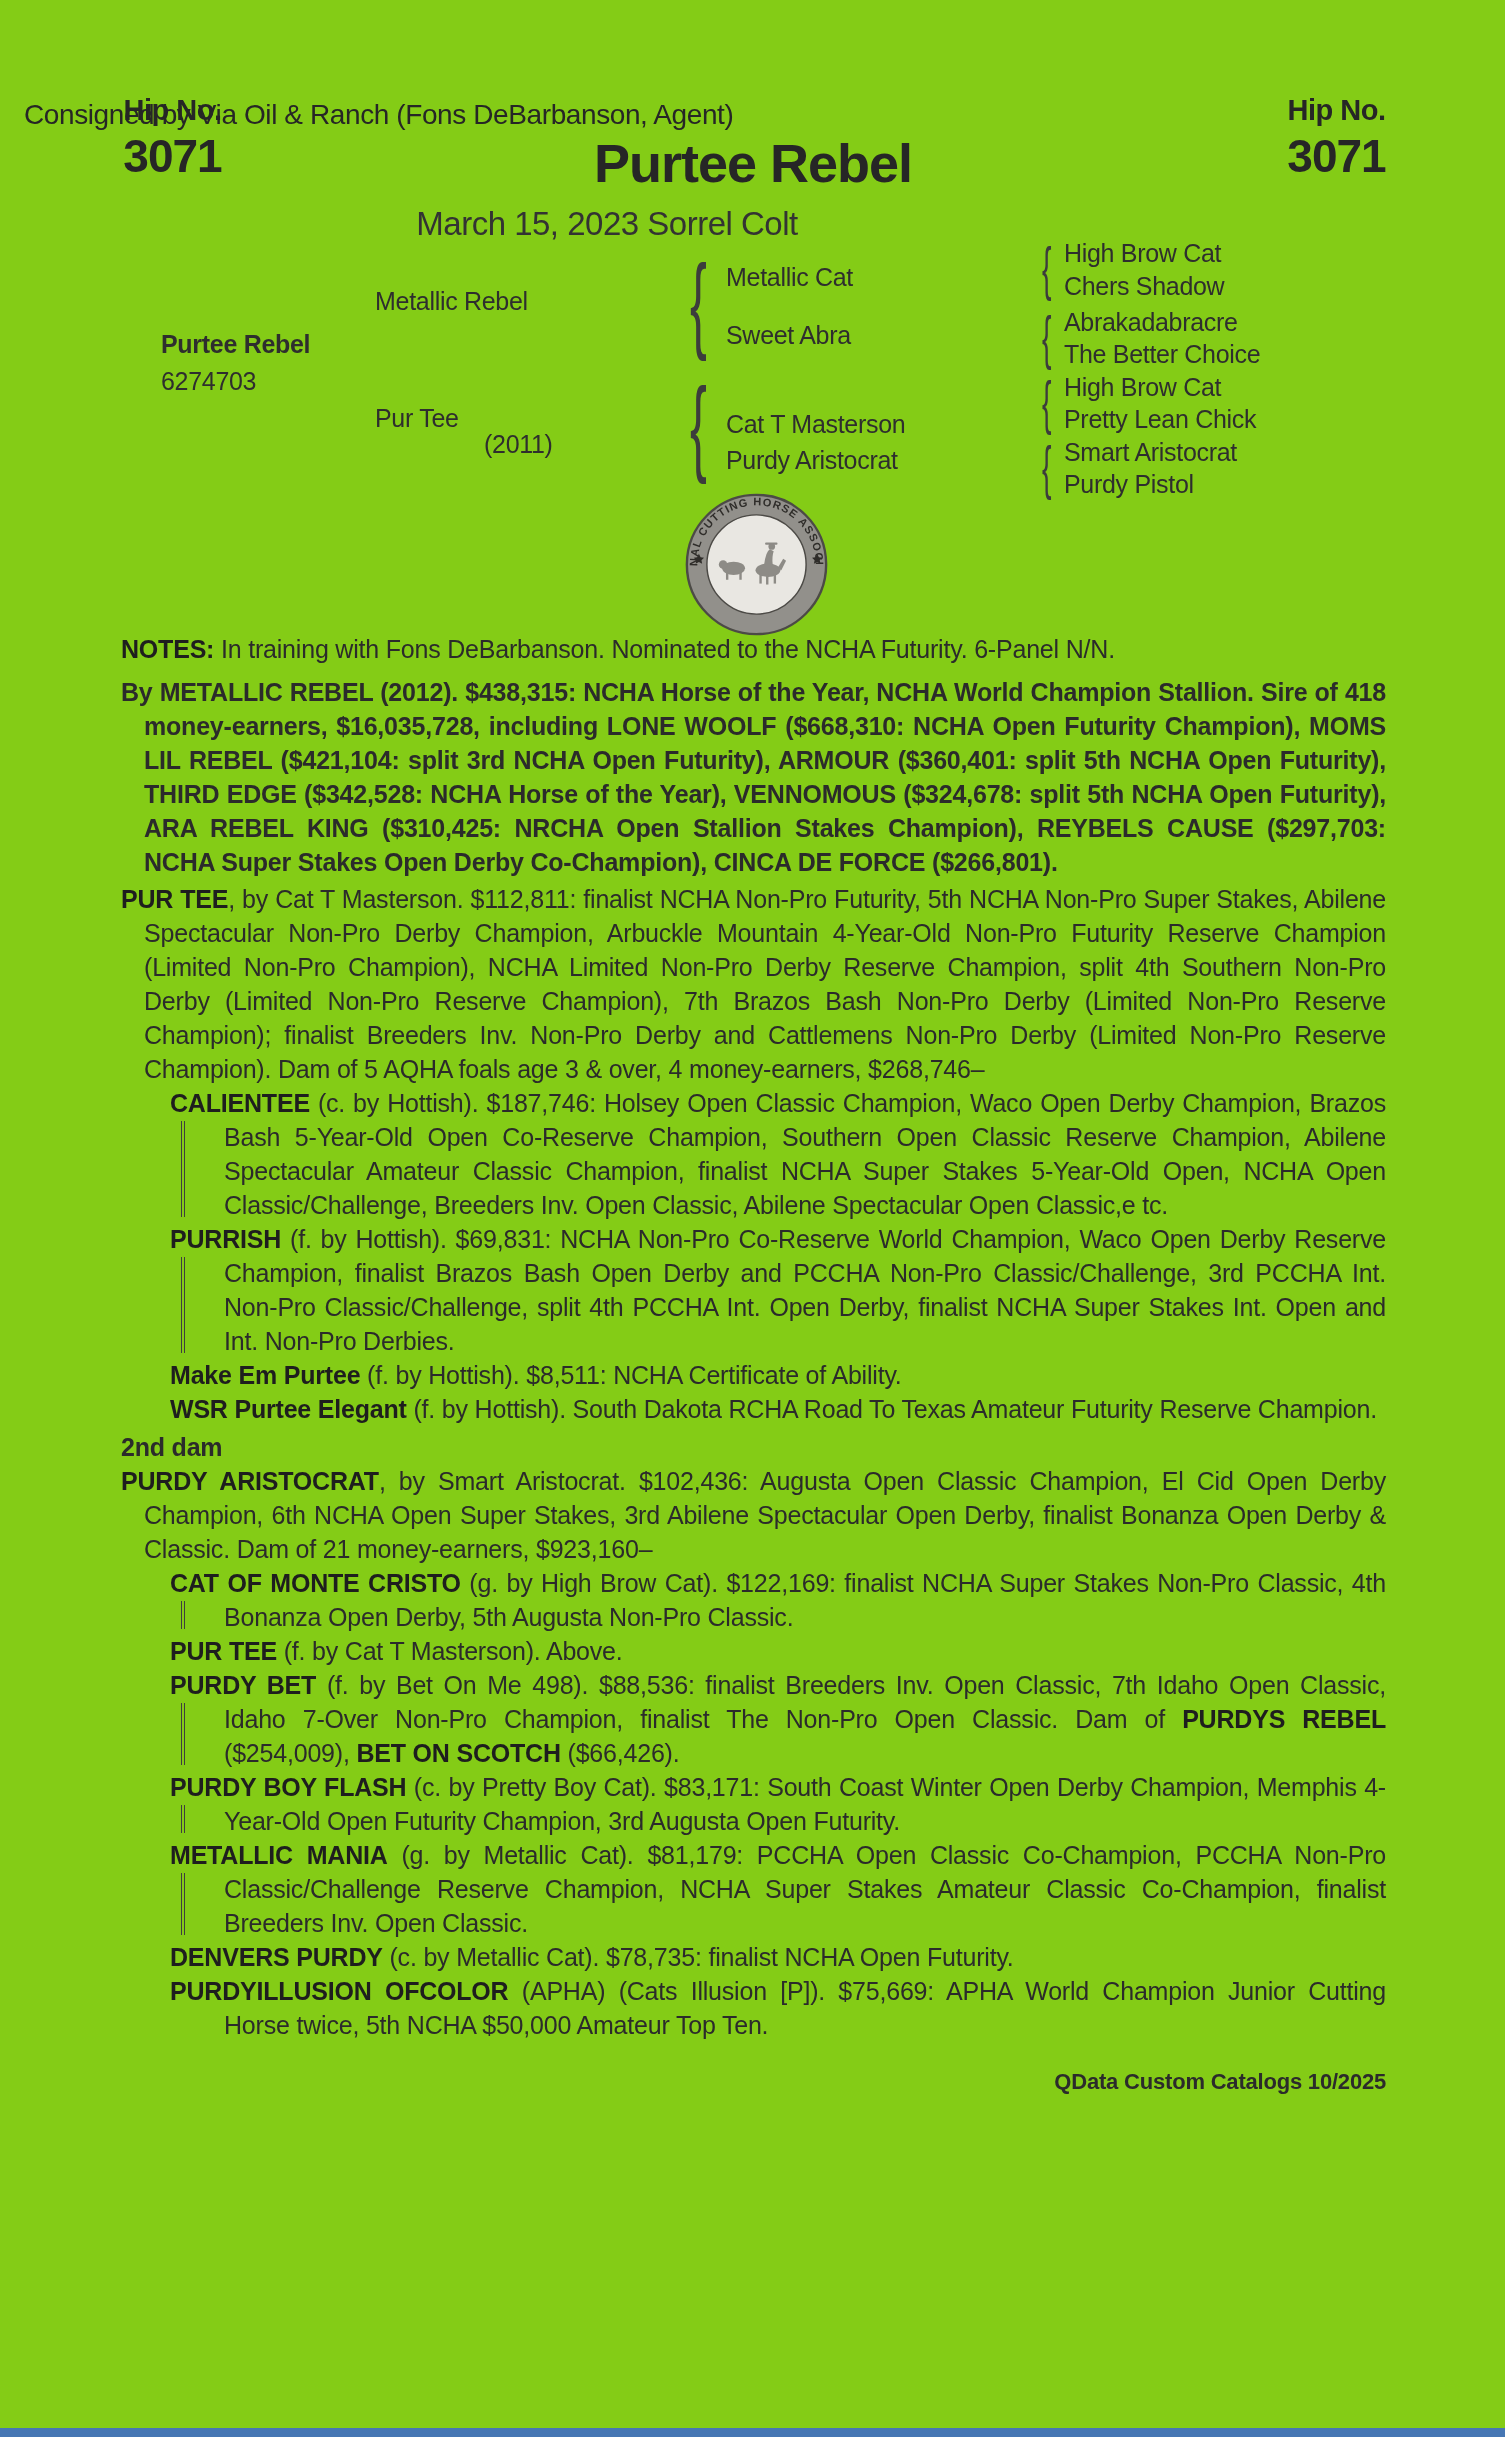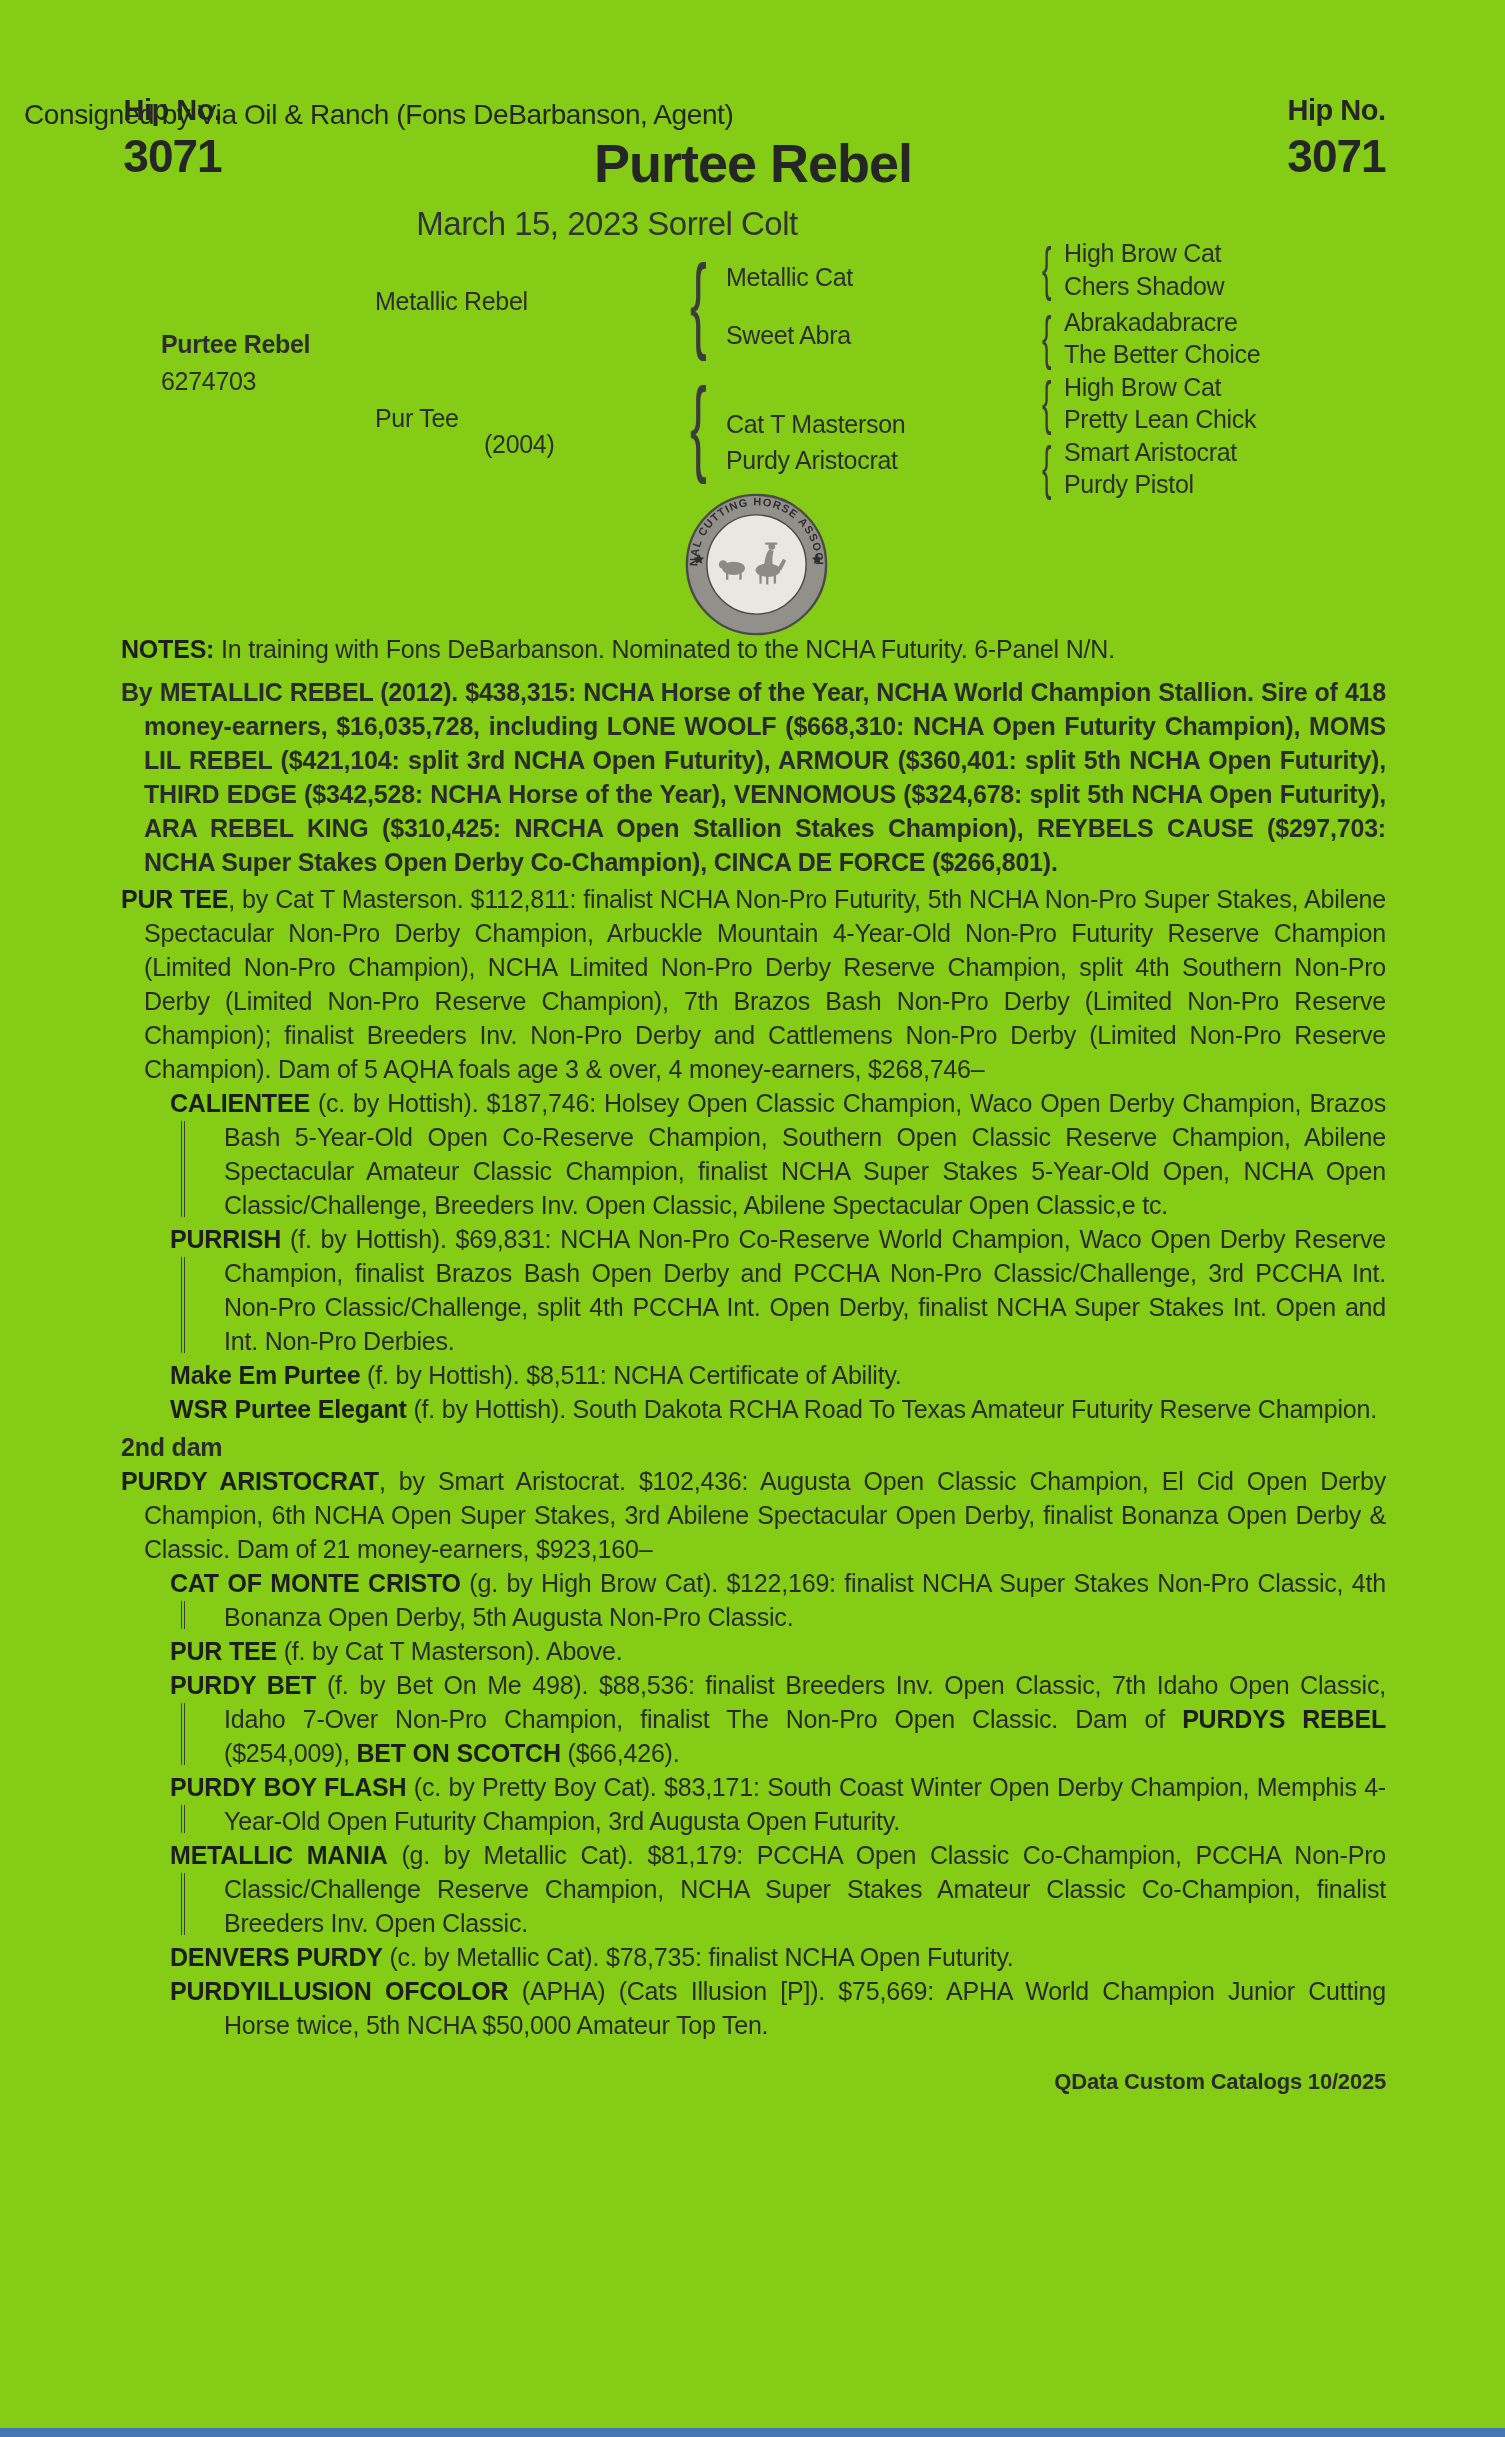"(2004)" div.p { text: 2004 -> 2011 }
